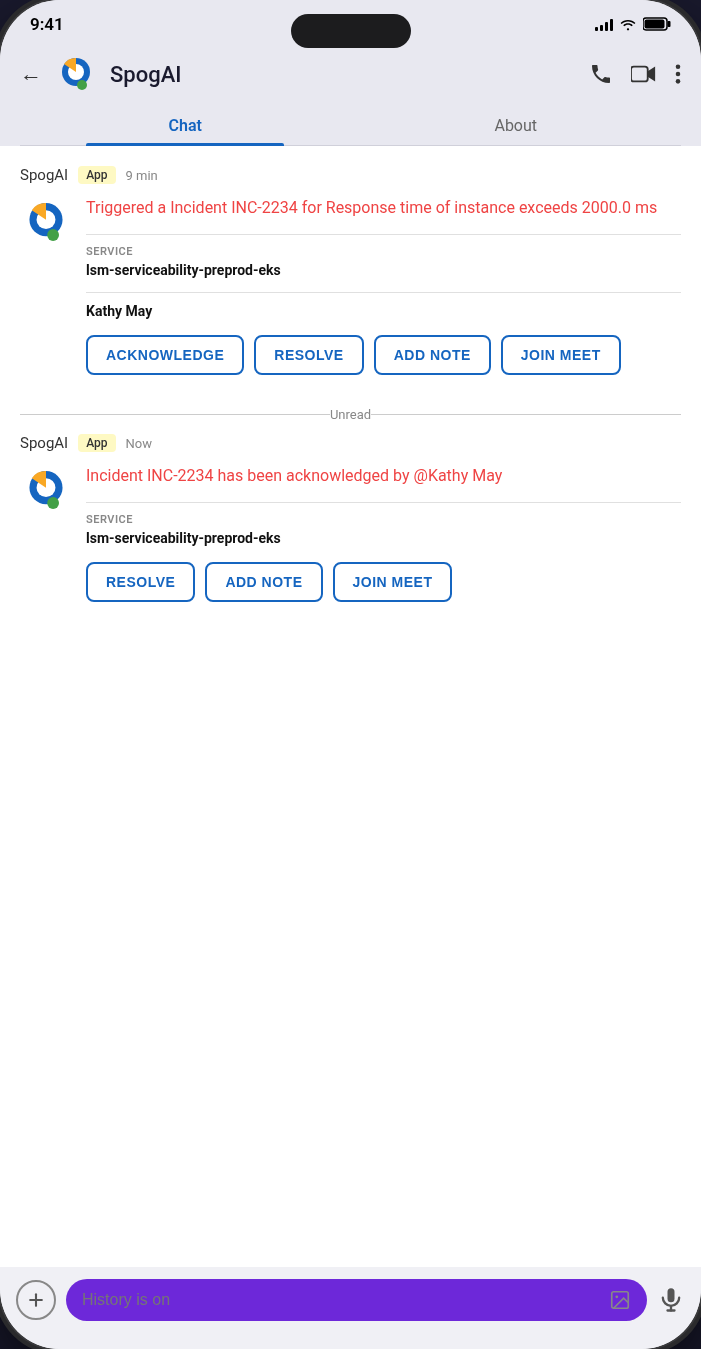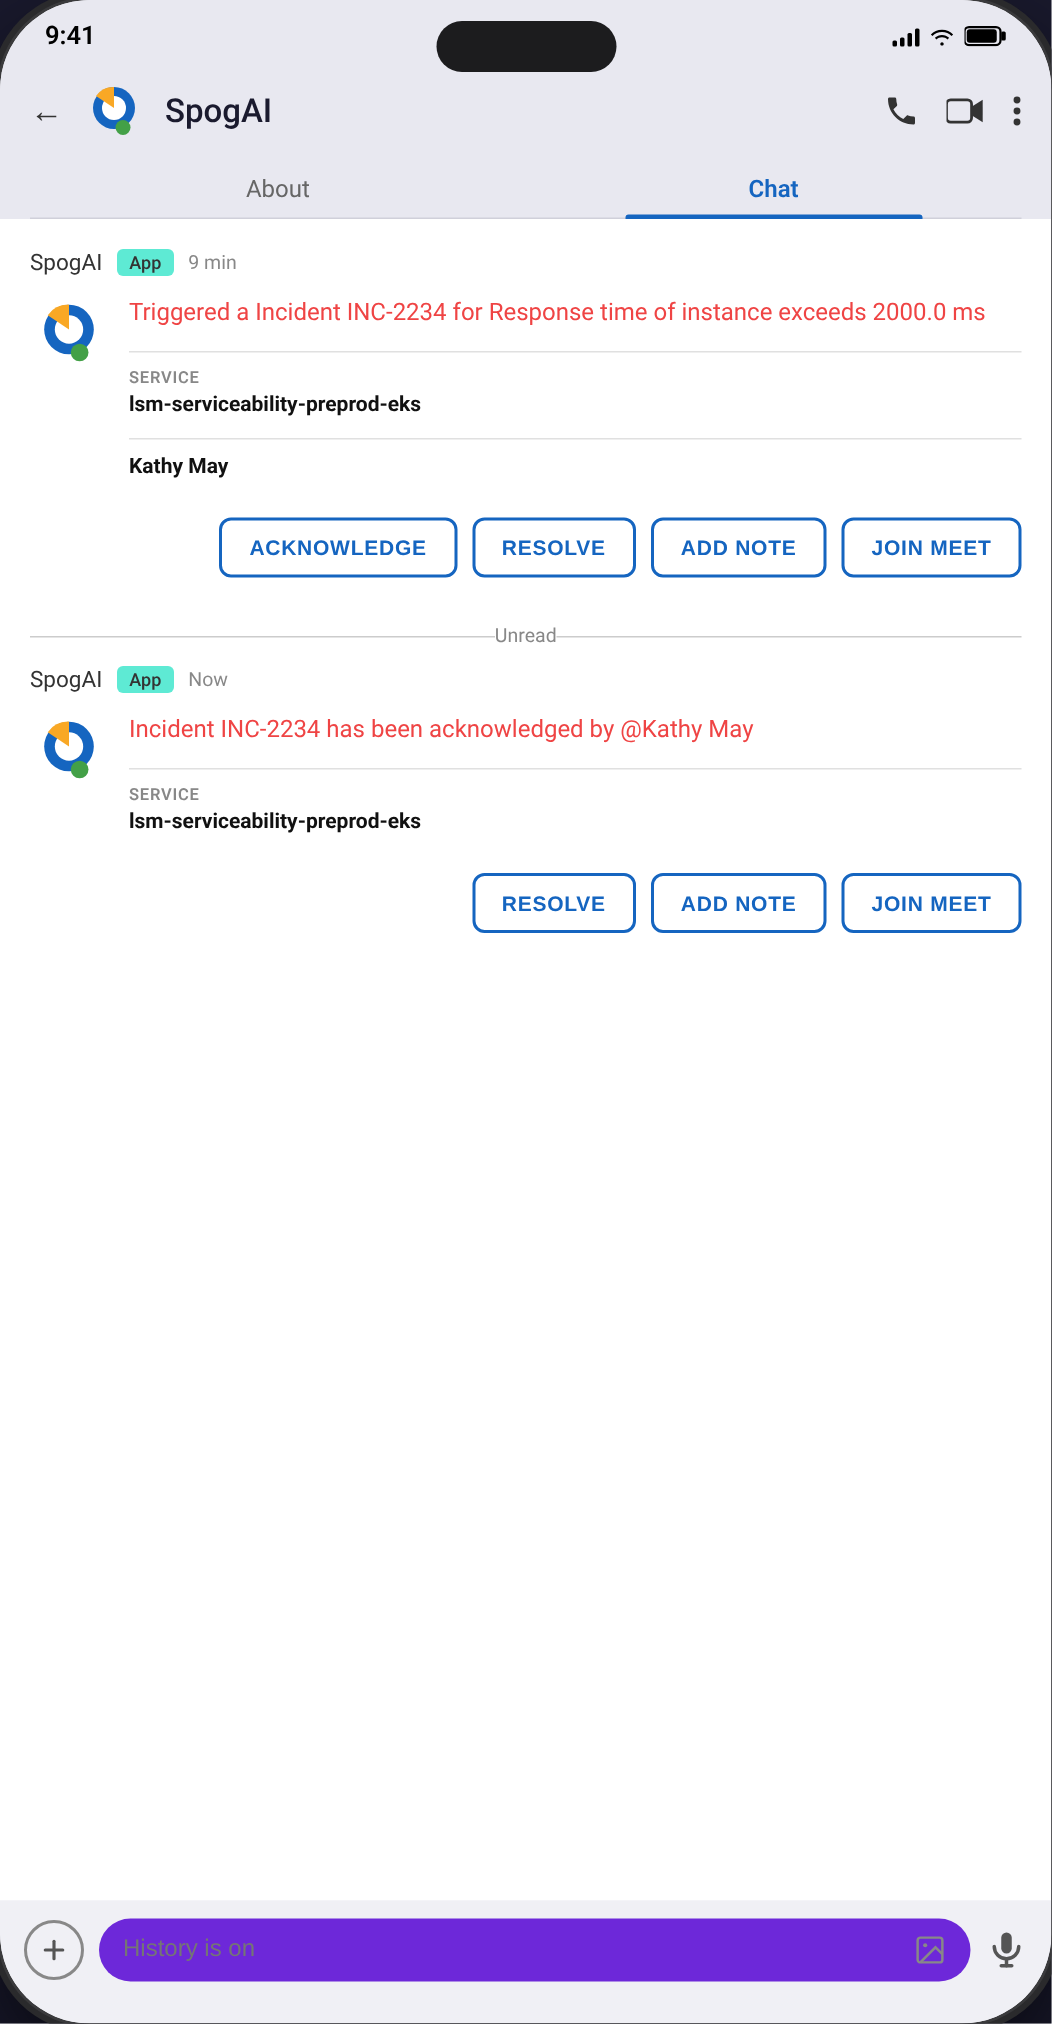"About" div.tab { order: before "Chat" -> after "Chat" }
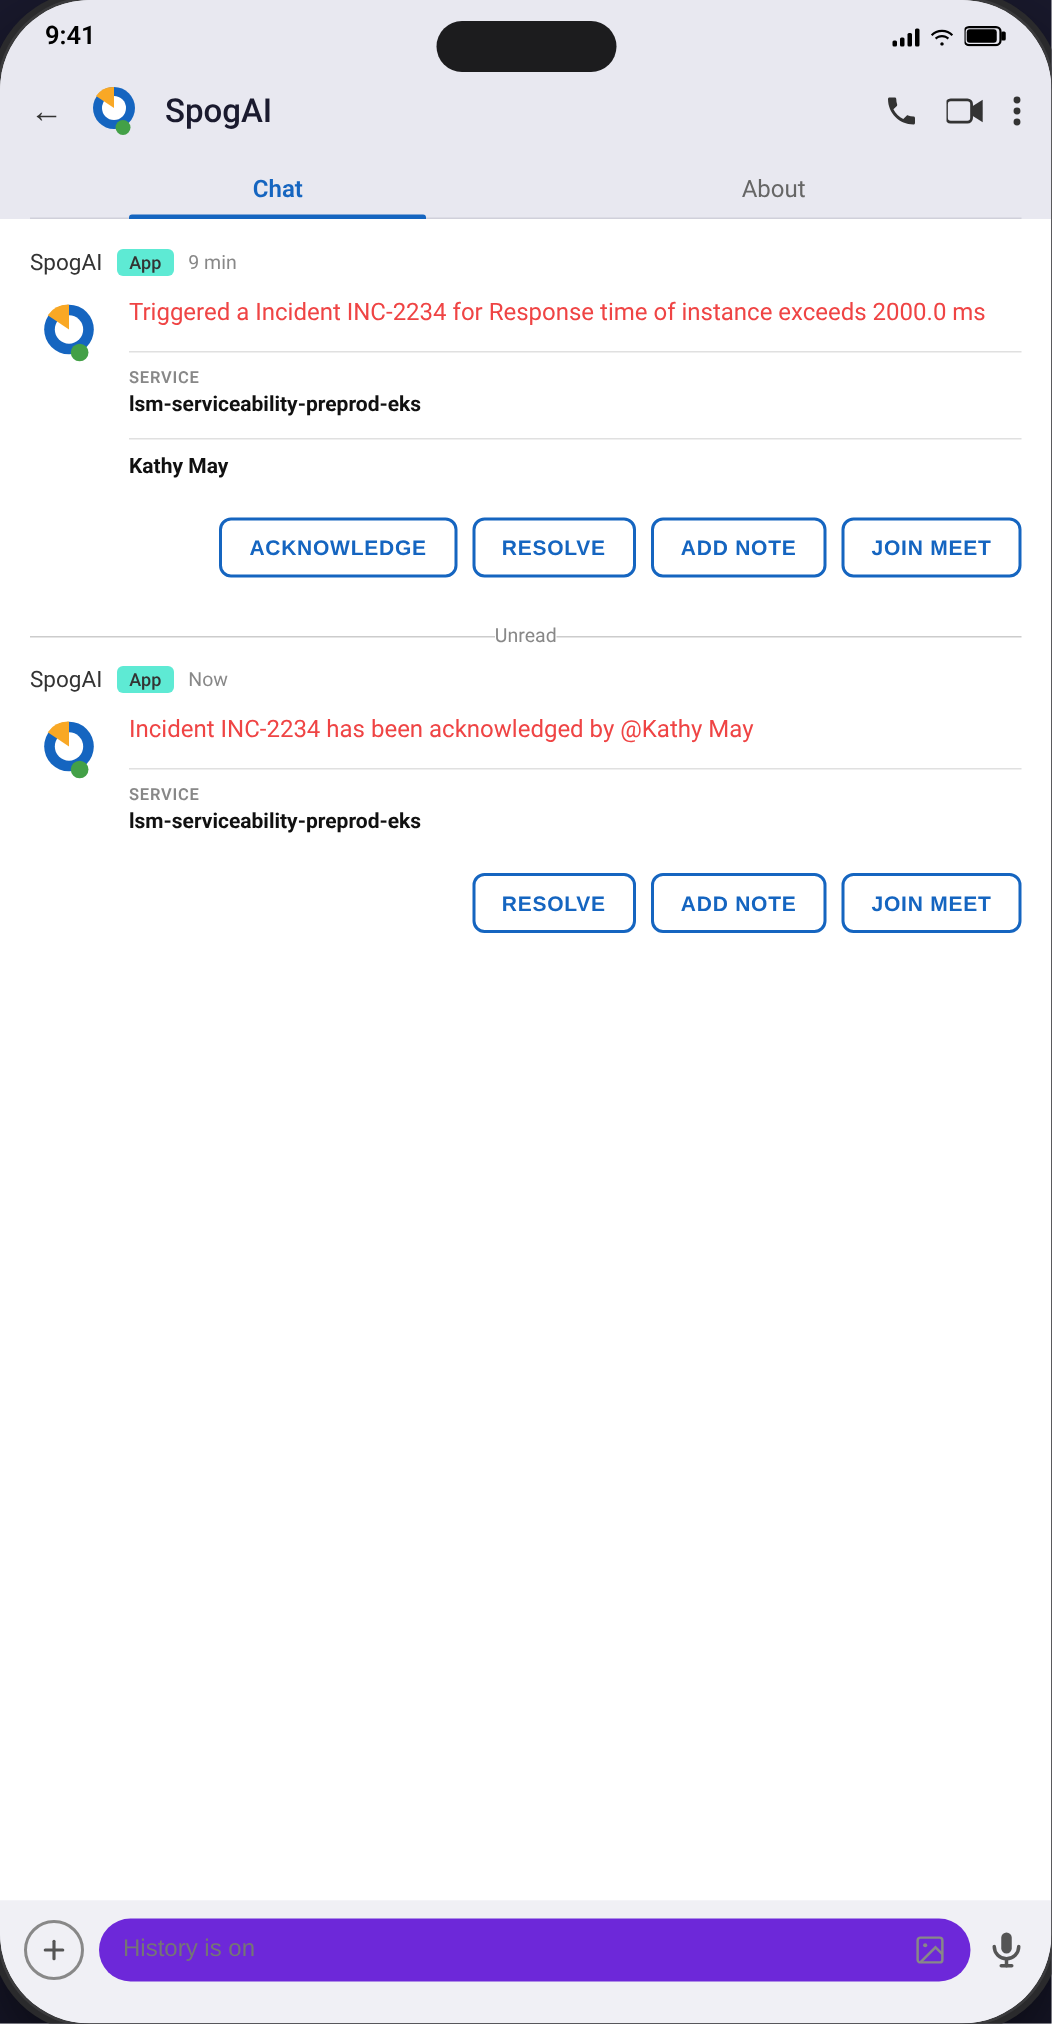"App" .app-badge { background: #5eead4 -> #fef9c3 }
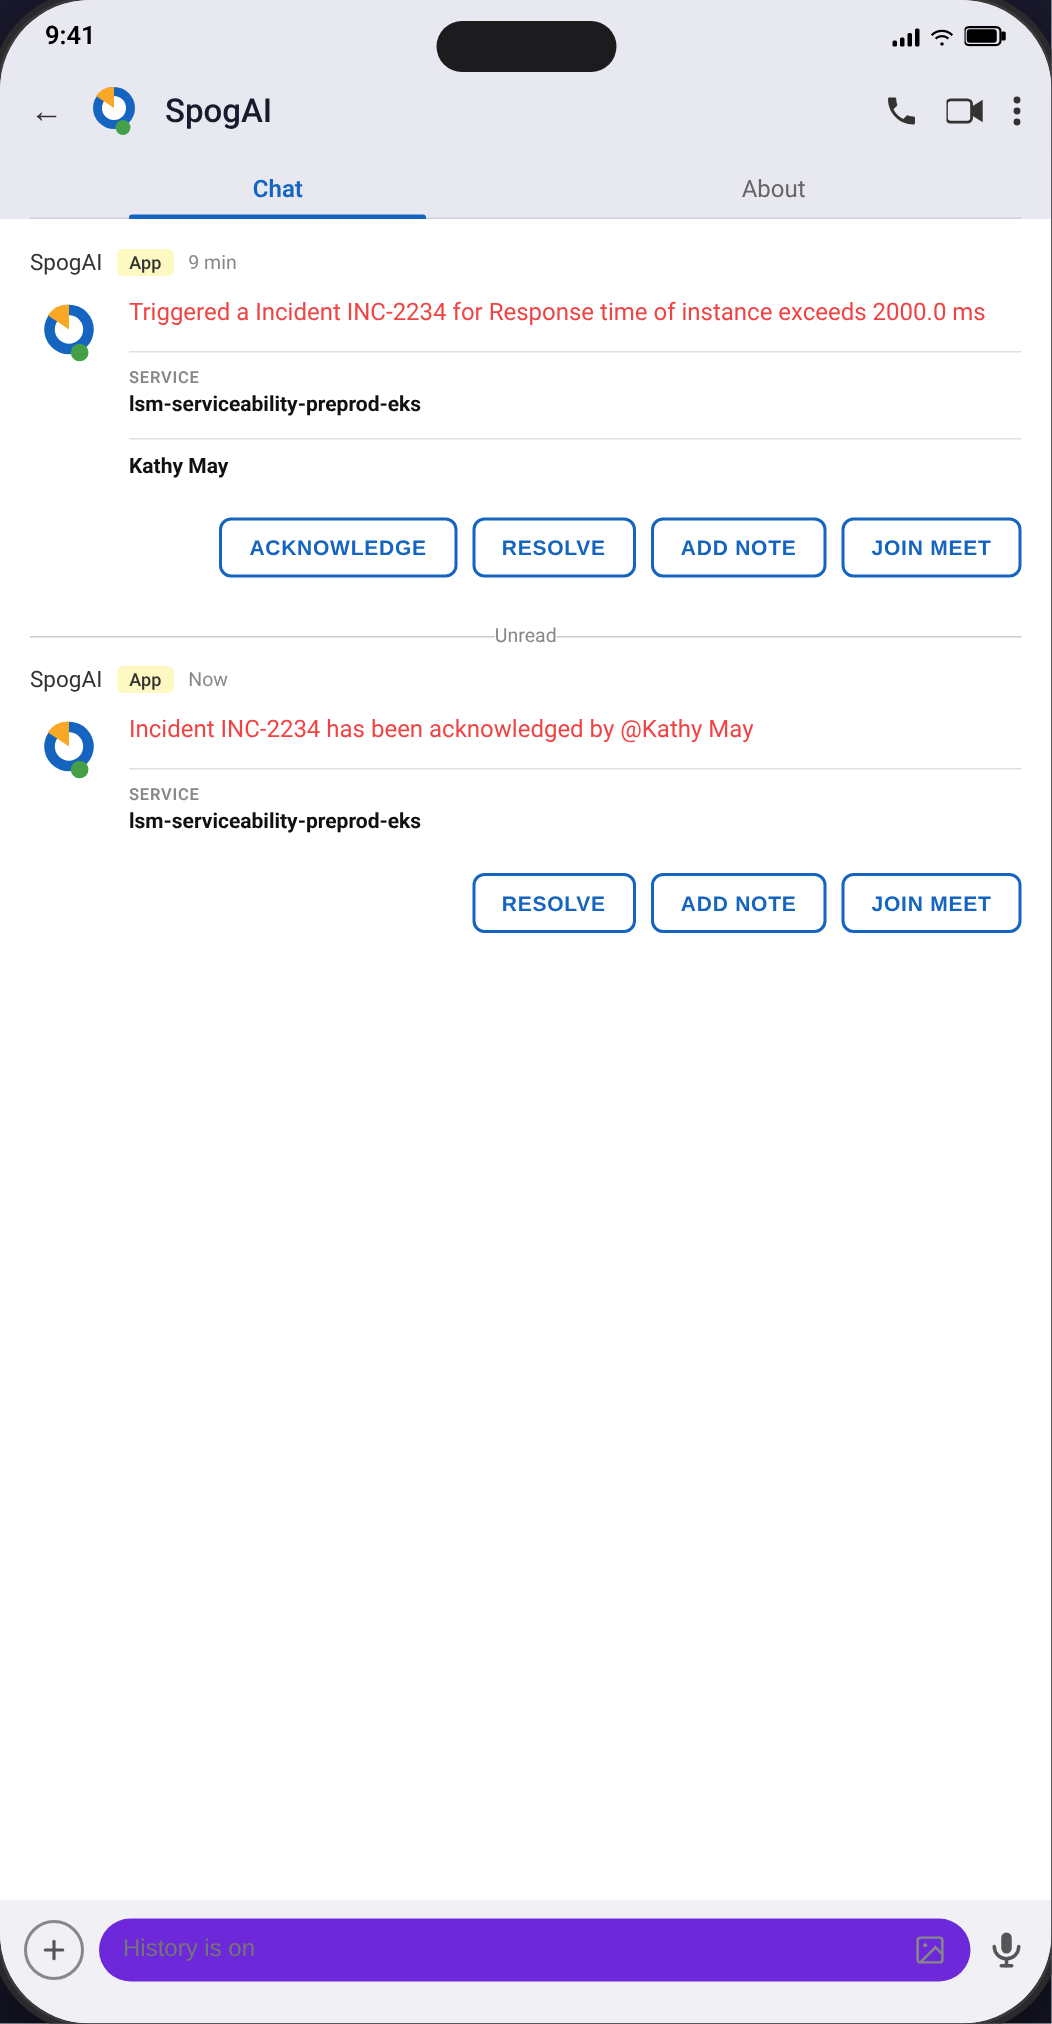"ACKNOWLEDGE" .action-buttons { justify-content: flex-end -> none; margin-top: 26px -> 16px }
